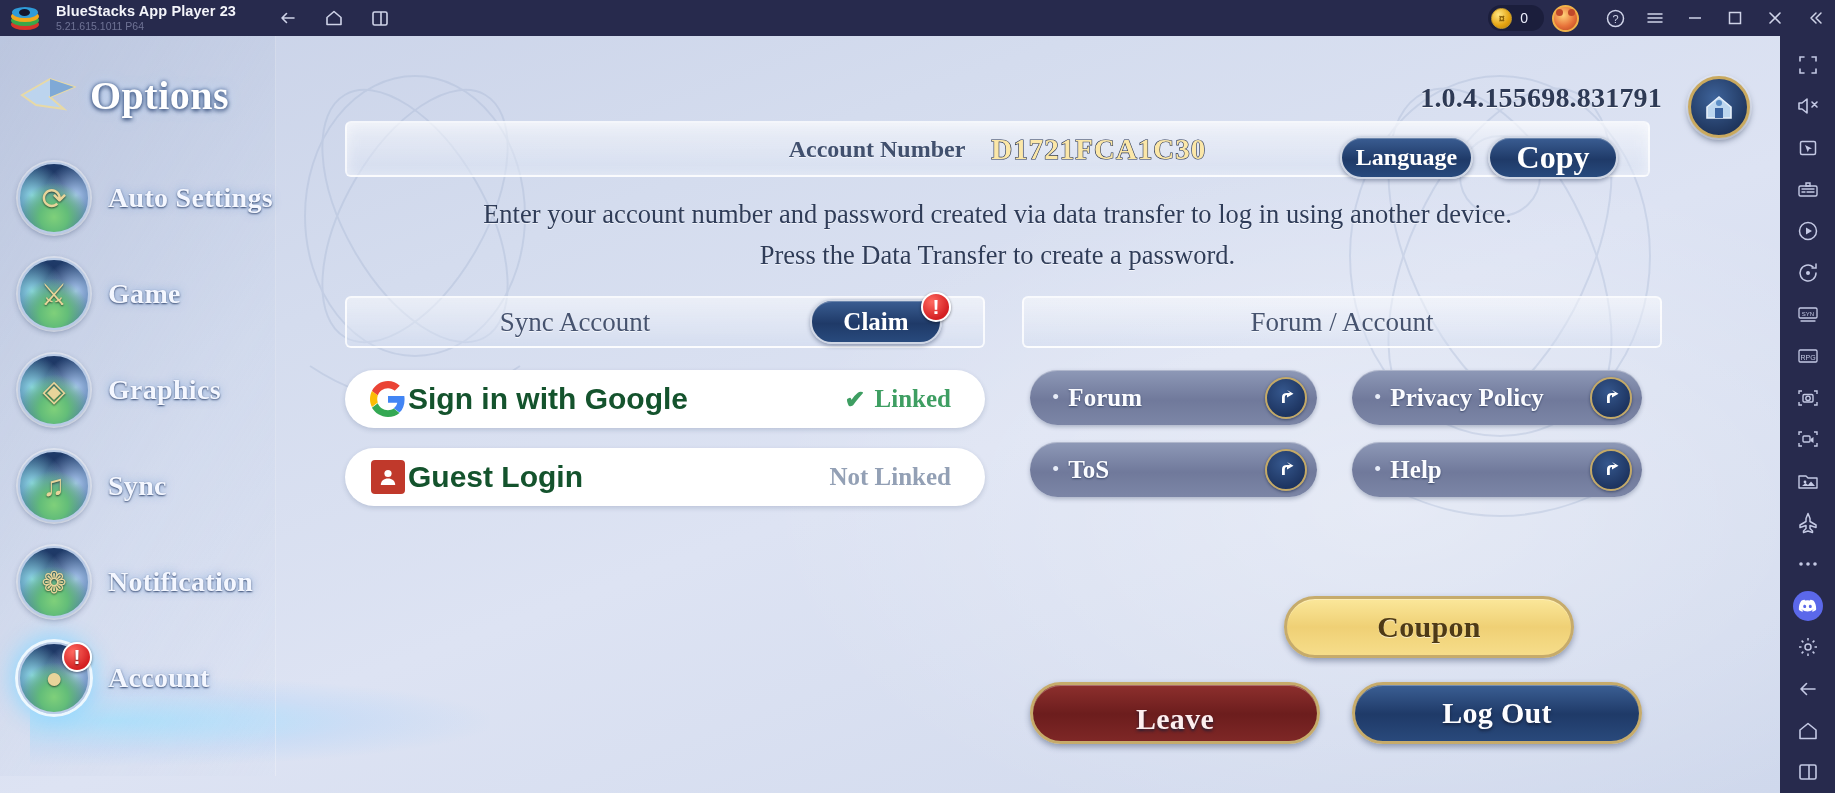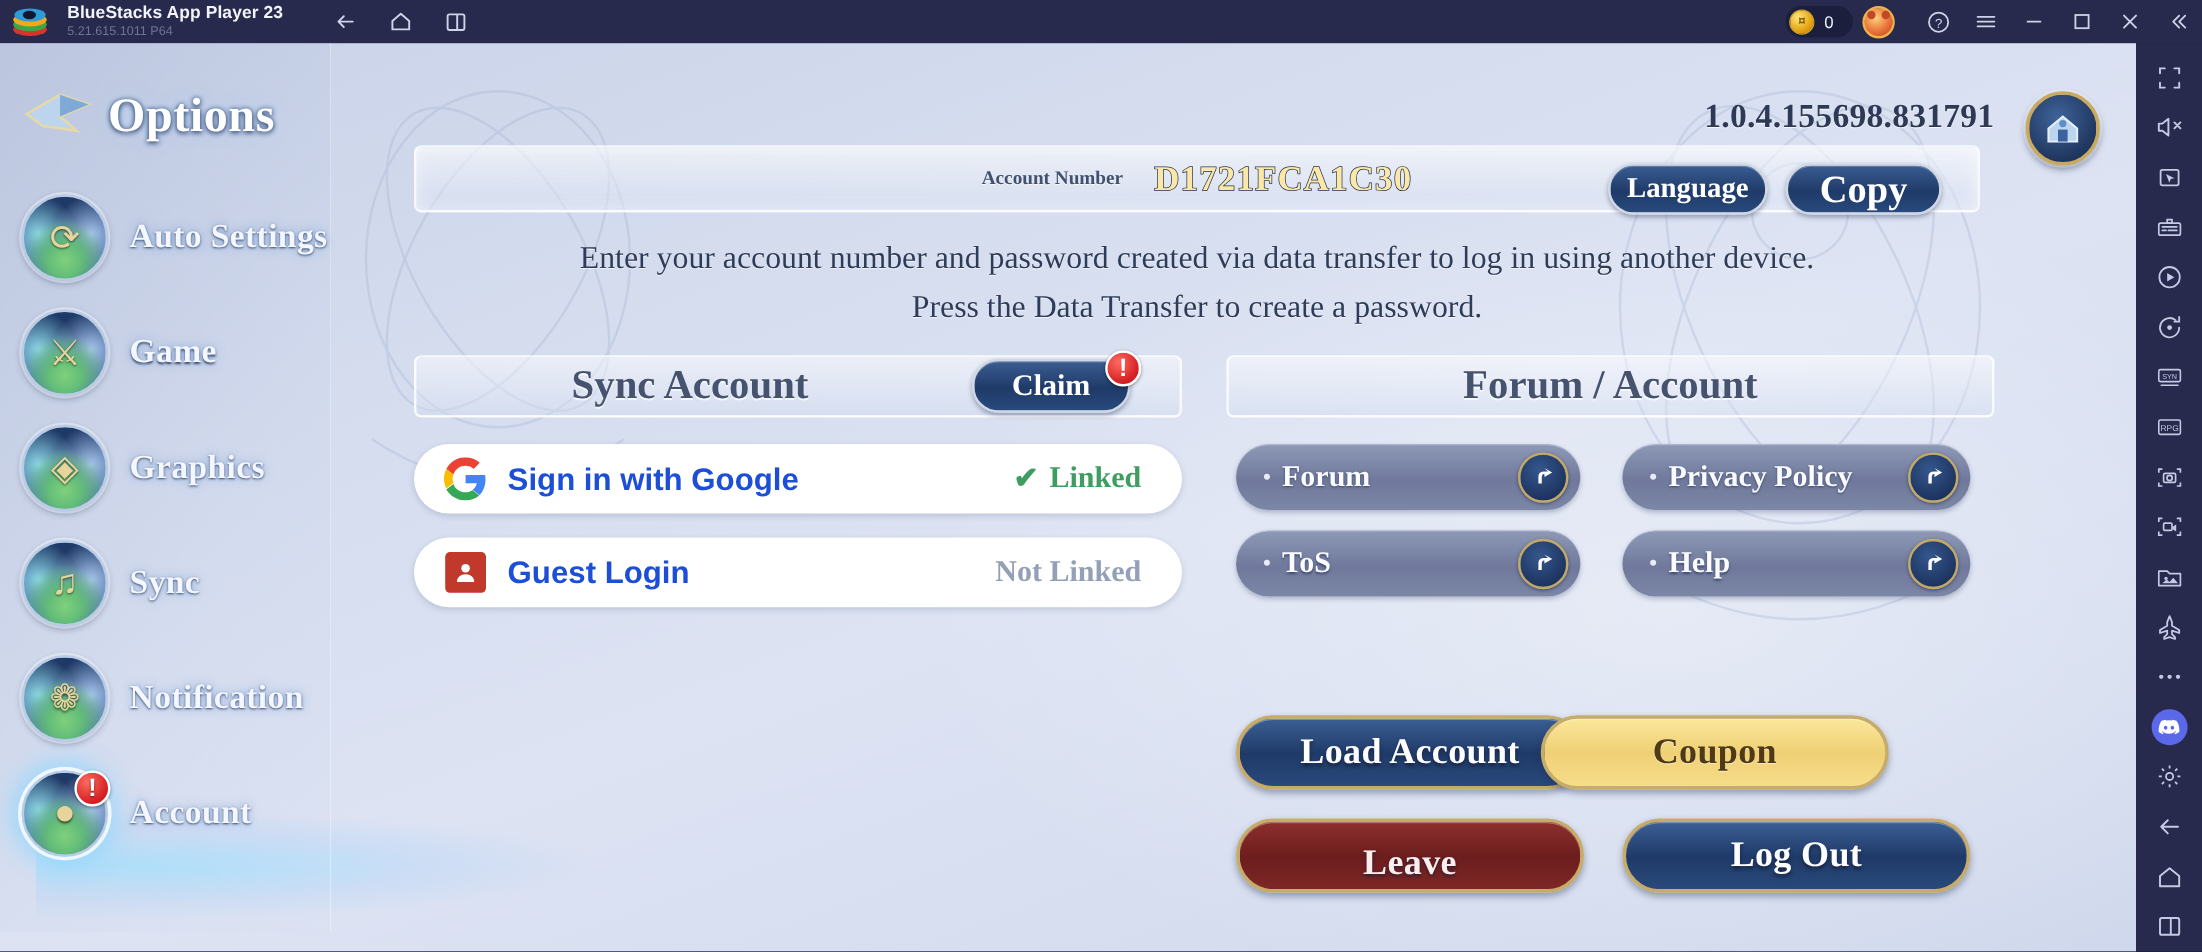"Account Number" .acct-label { font-size: 16px -> 24px }
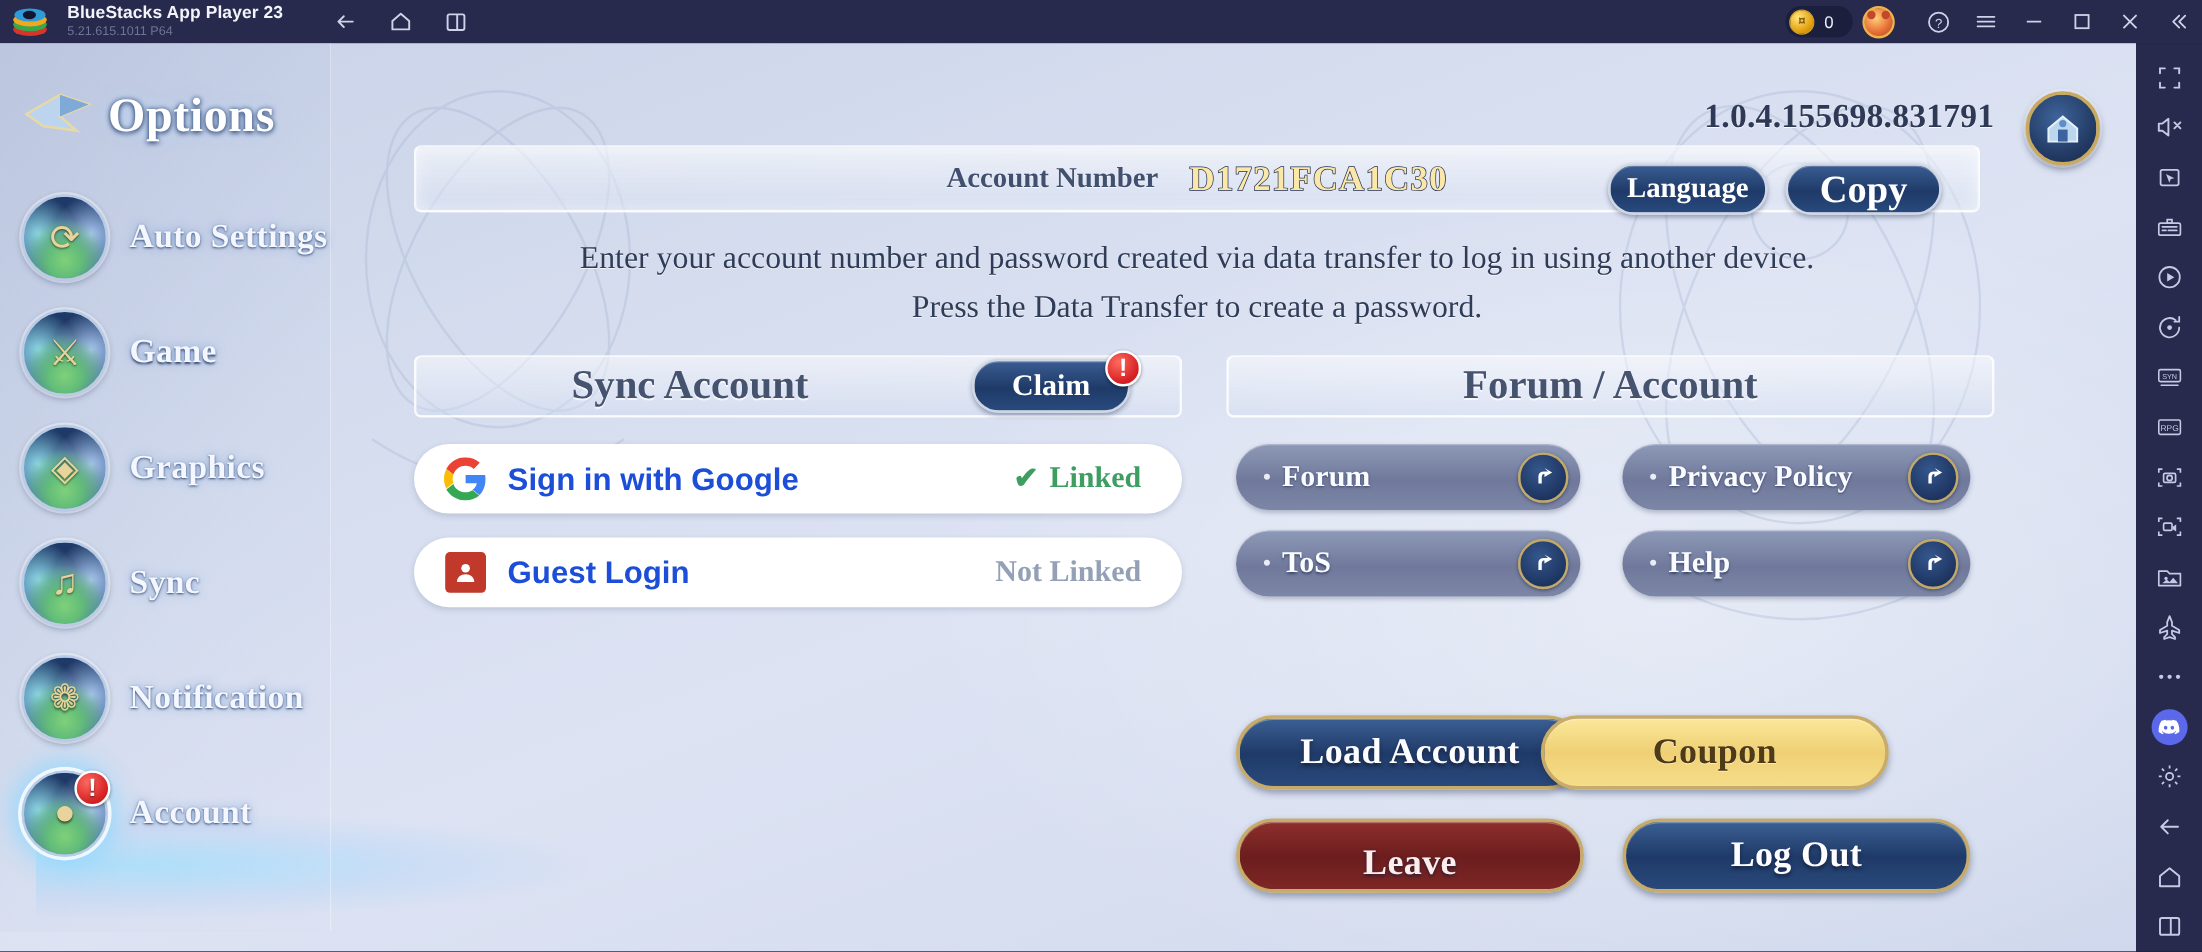"Sync Account" .sec-head-title { font-size: 34px -> 27px; font-weight: bold -> normal }
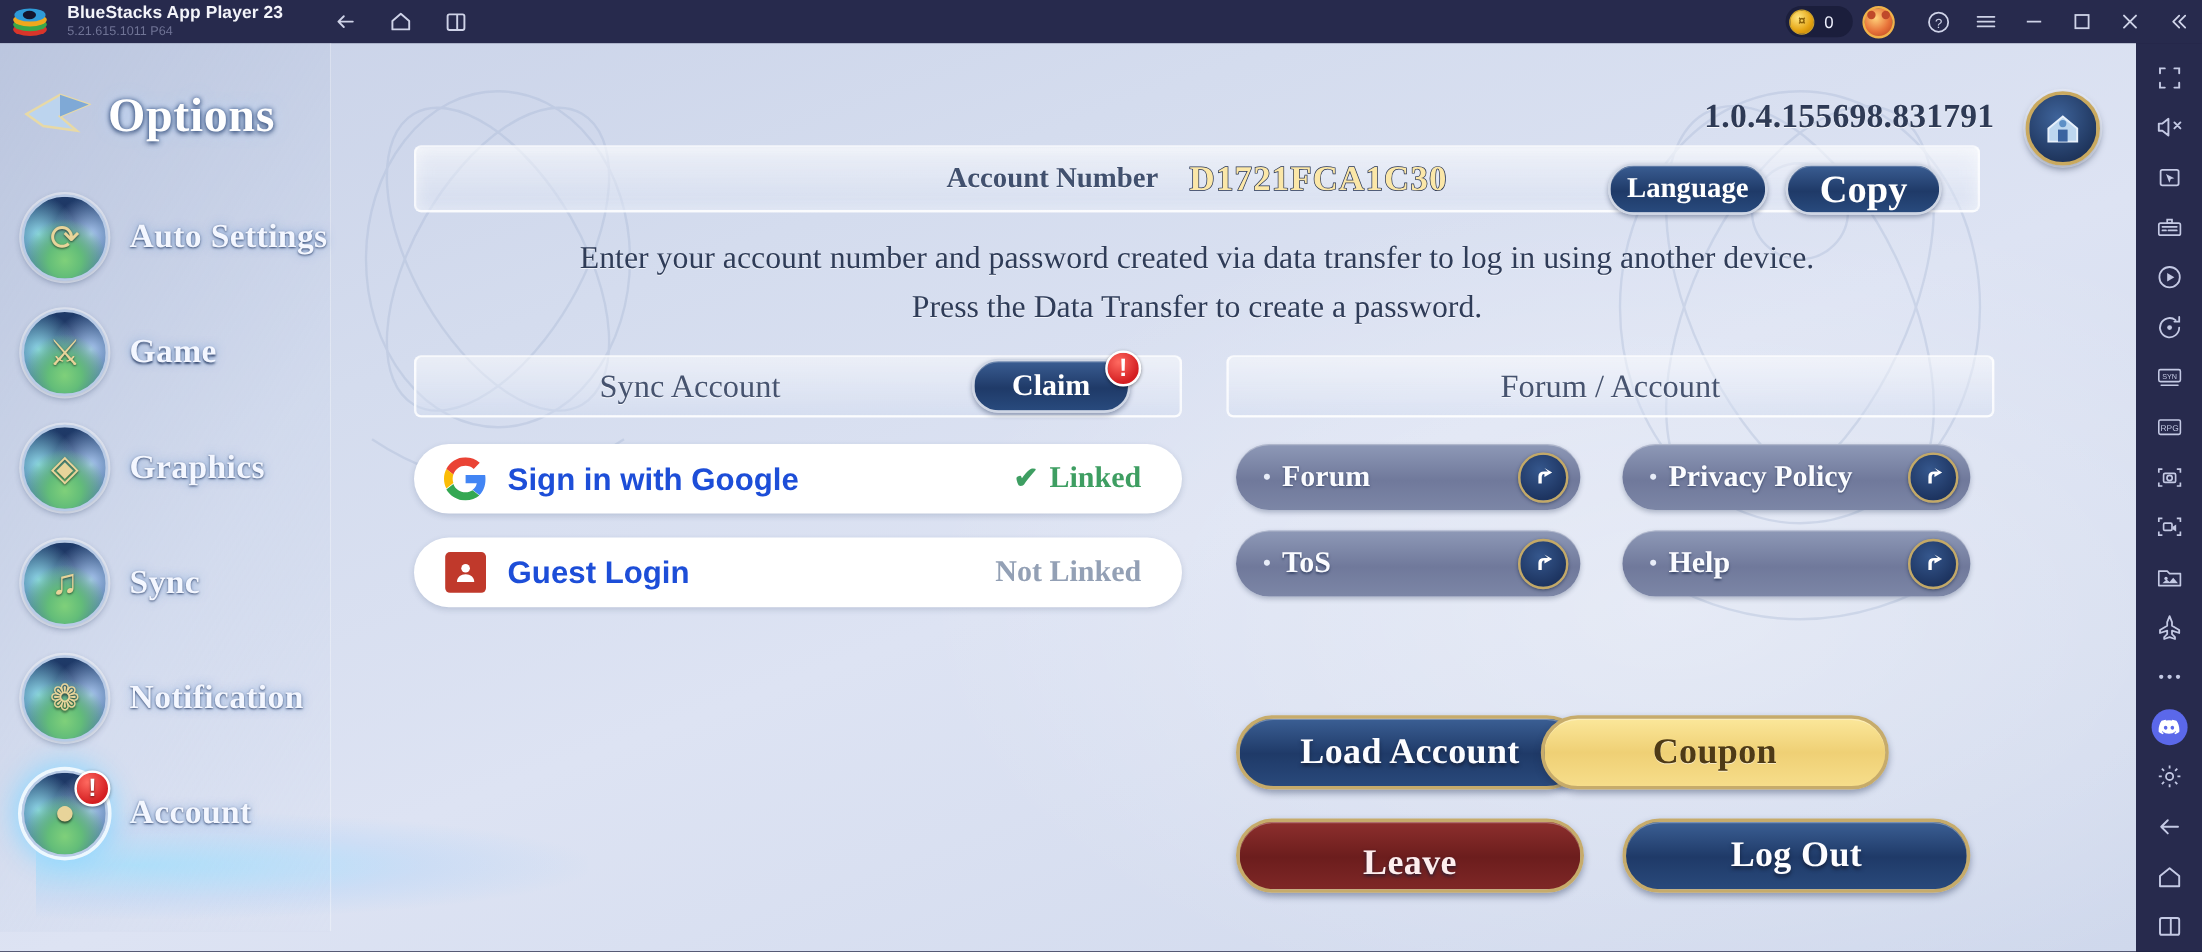"Sign in with Google" .link-name { color: #1d4ed8 -> #14532d; font-size: 26px -> 30px; margin-left: 17px -> 2px }
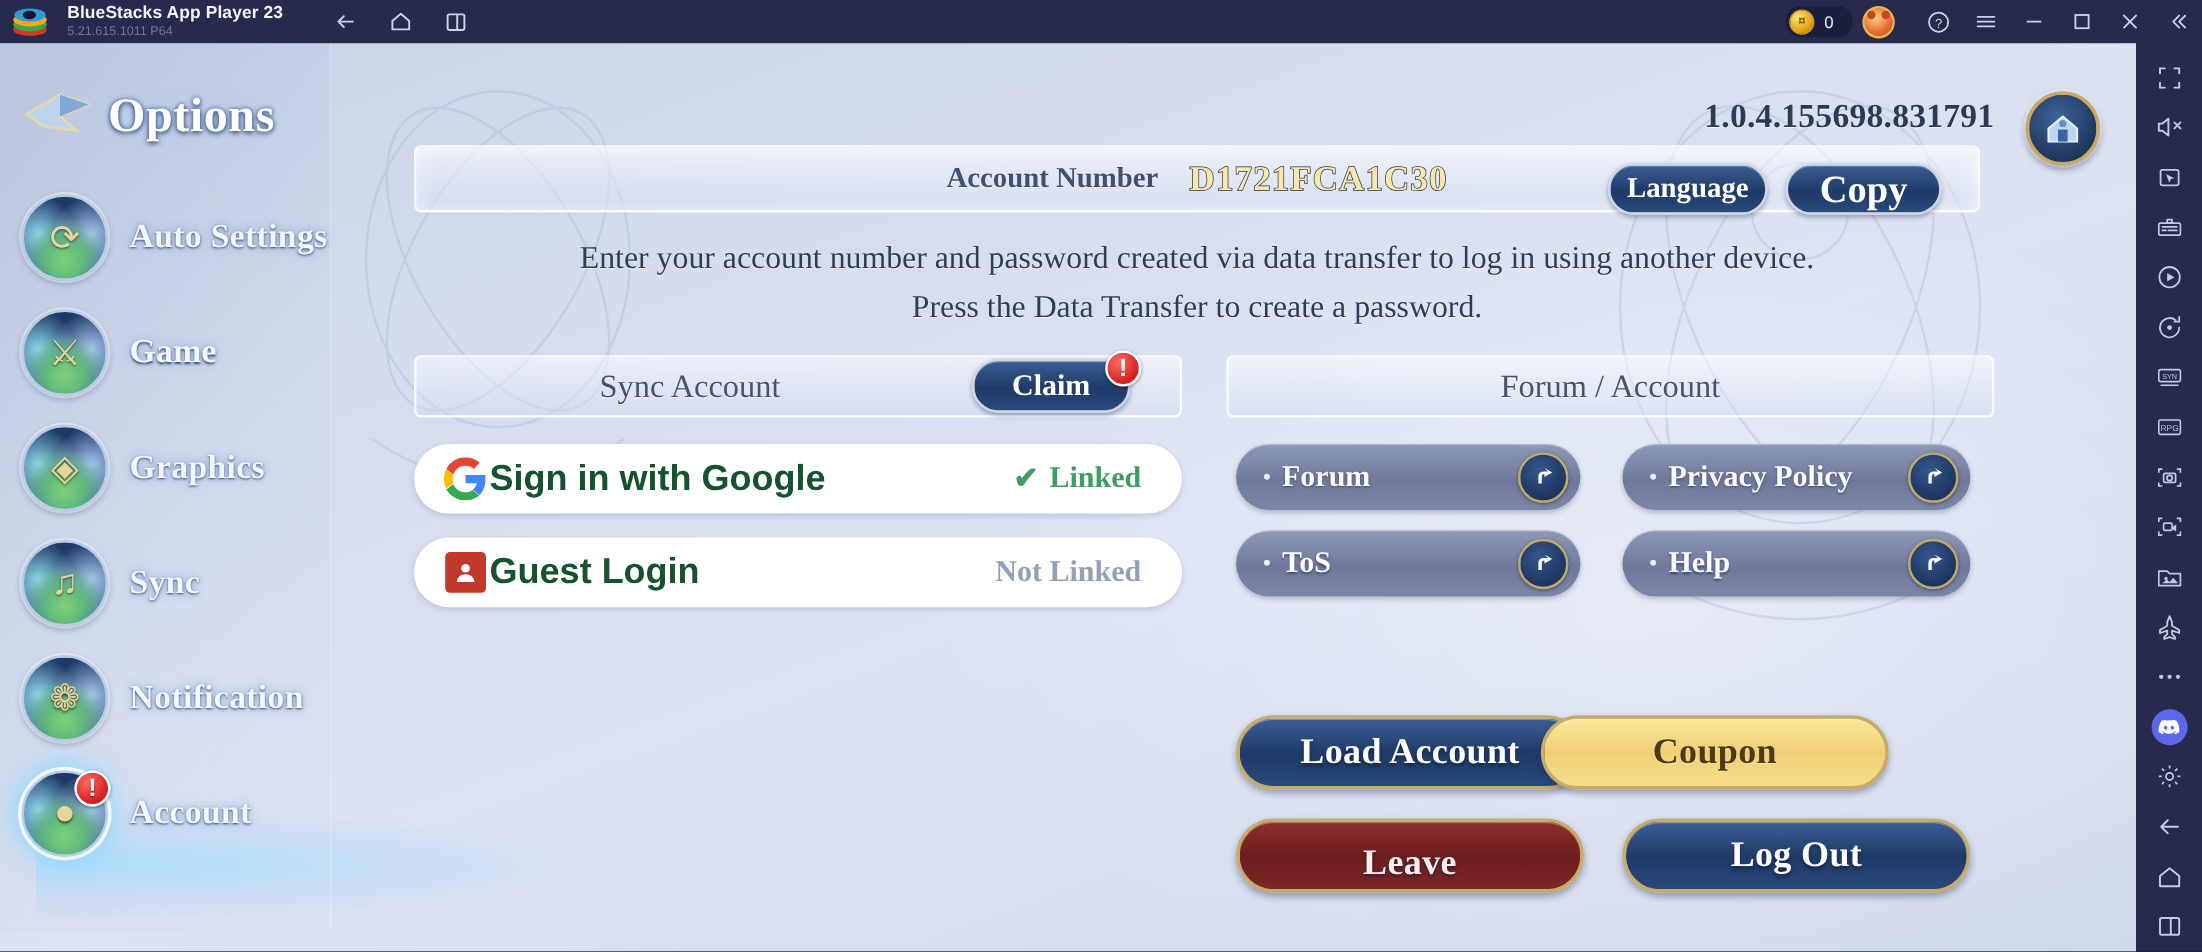"Load Account" div.abtn { html: <div> <span>Load Account</span> </div> -> none }
